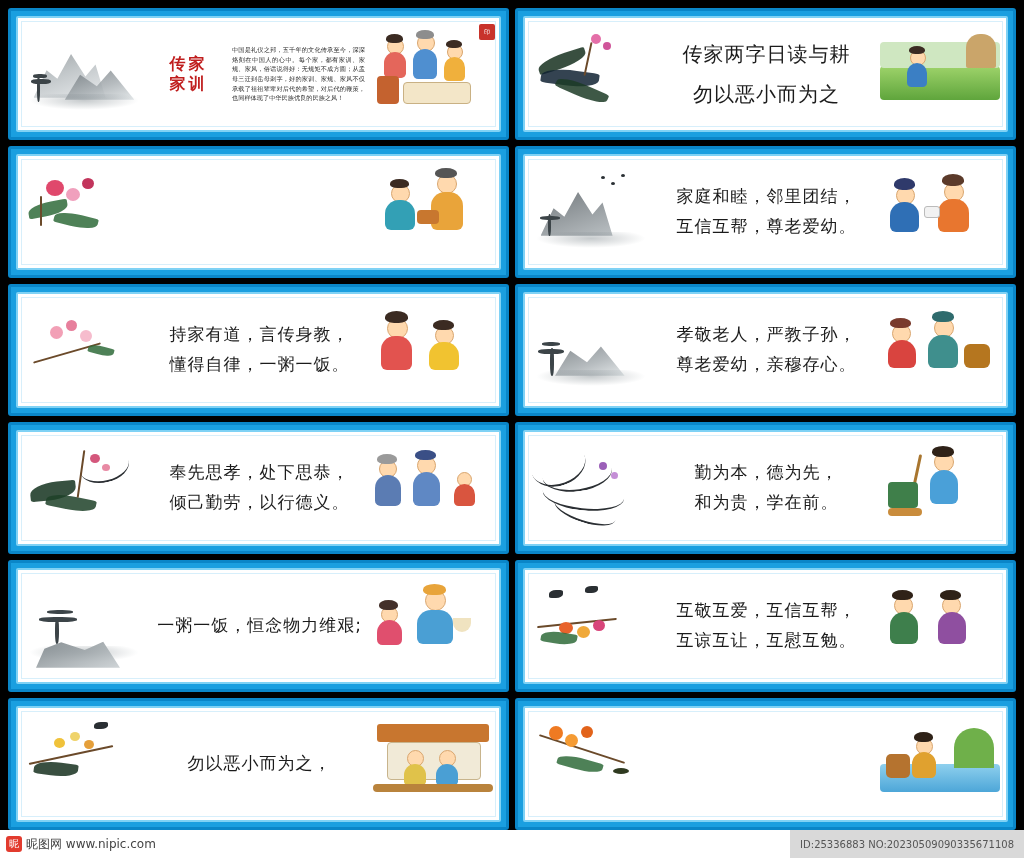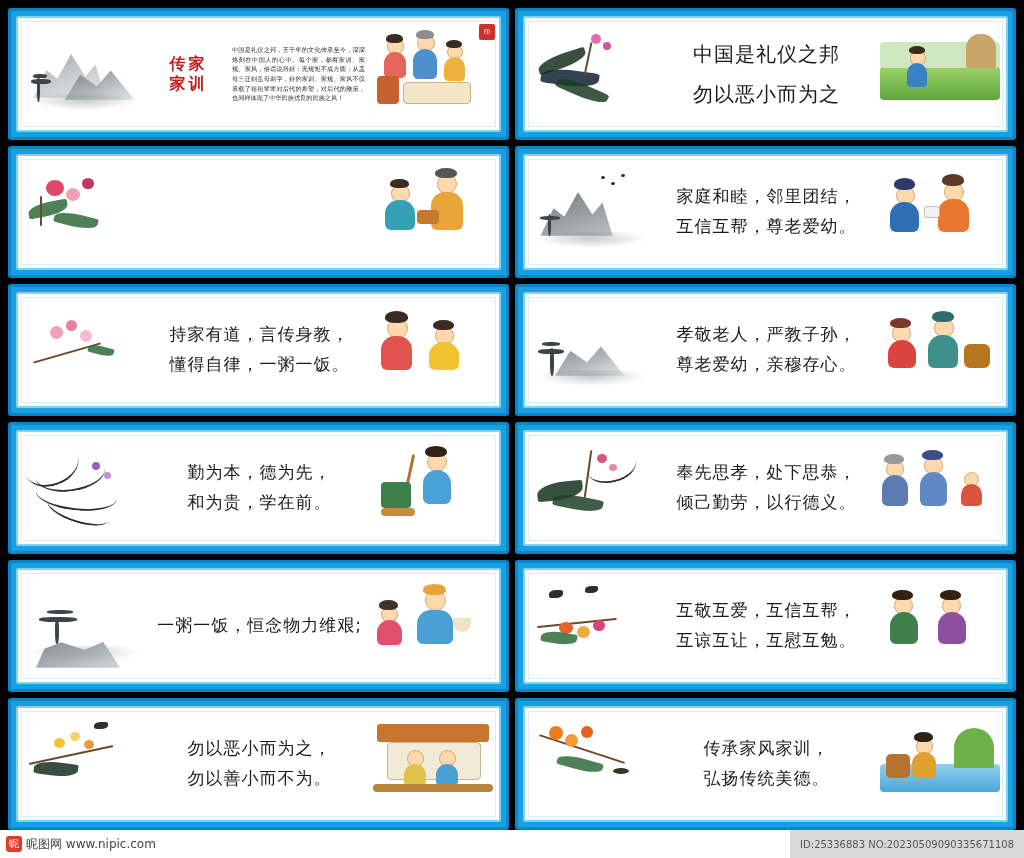"中国是礼仪之邦" div.line { text: 中国是礼仪之邦 -> 传家两字日读与耕 }
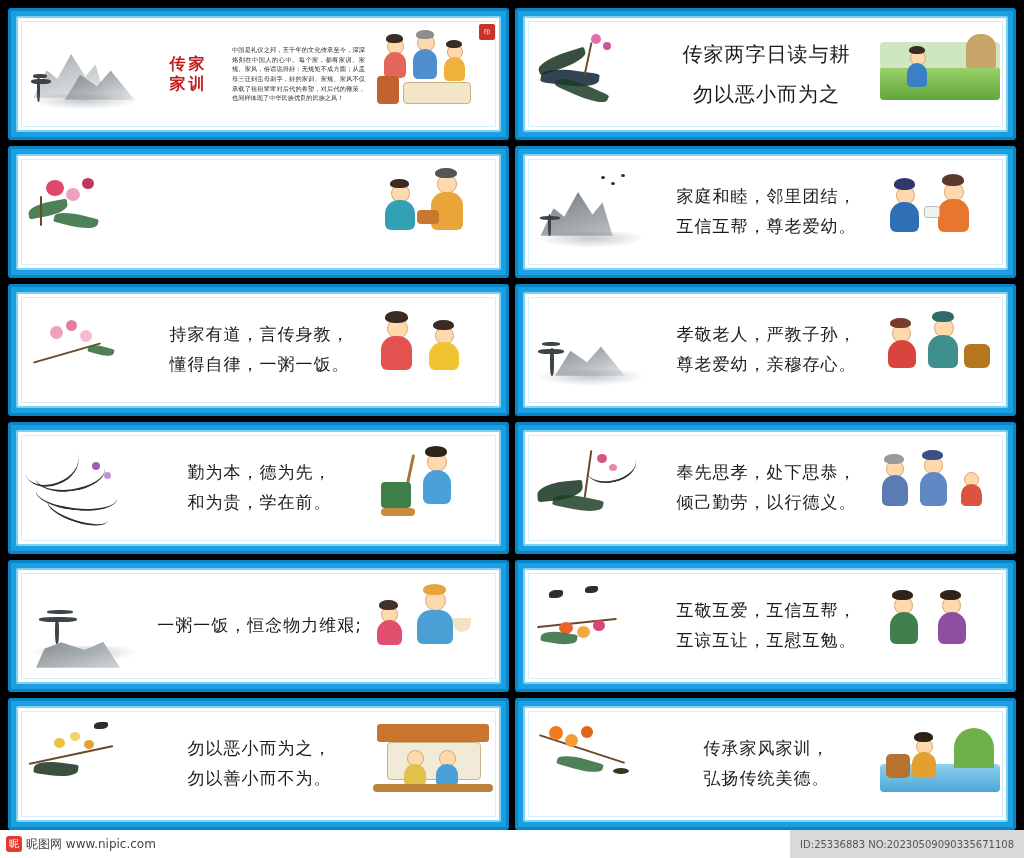"勤为本，德为先，" div.panel { order: before "奉先思孝，处下思恭，" -> after "奉先思孝，处下思恭，" }
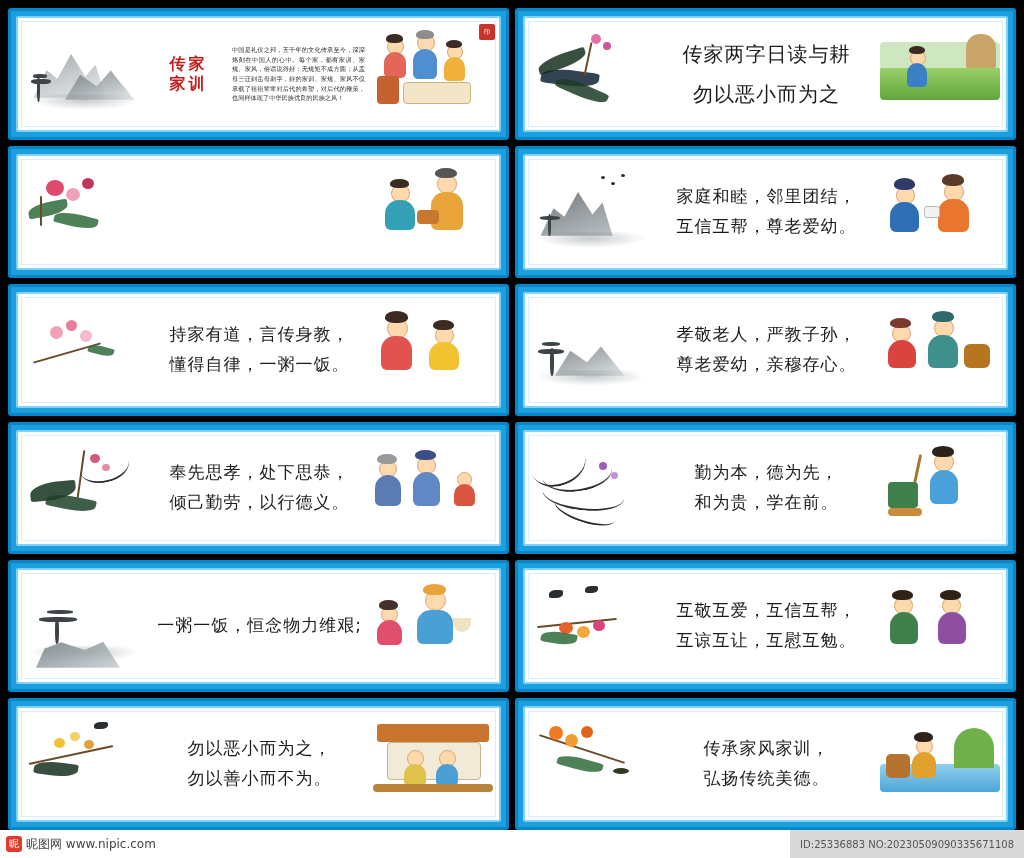"传承家风家训，" div.verse { html: <div> <div>传承家风家训，</div> <div>弘扬传统美德。</div> </div> -> none }
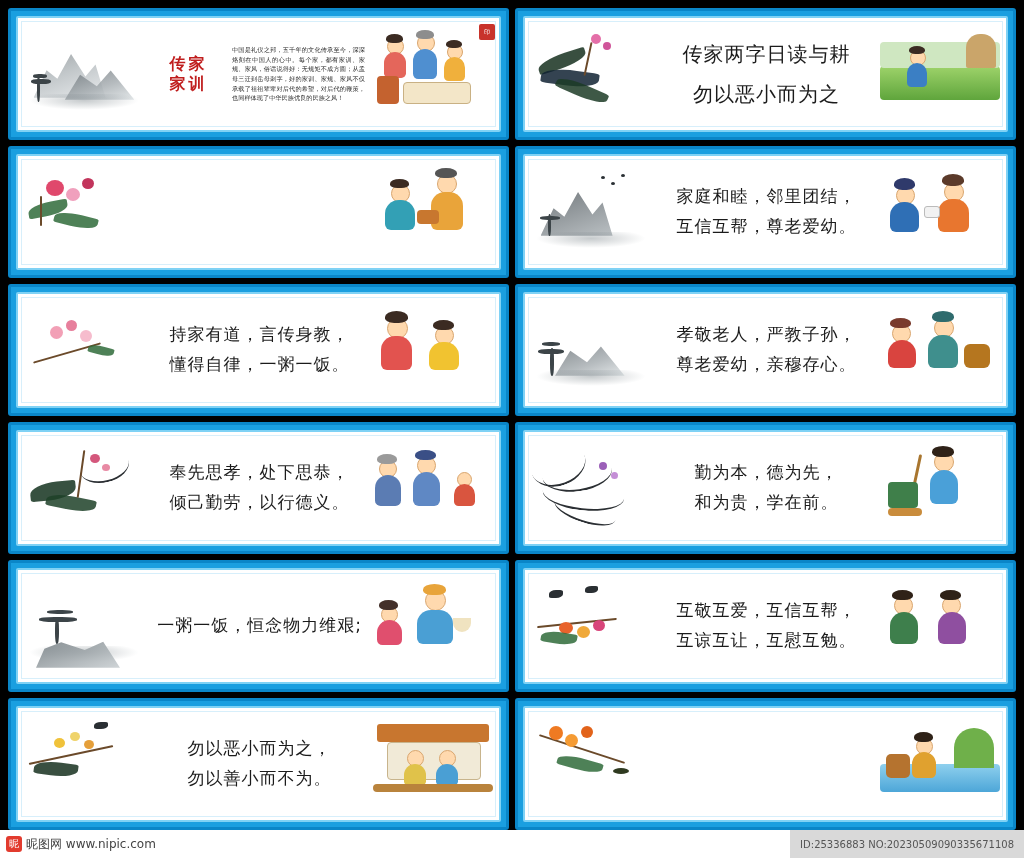"勿以善小而不为。" div.line { html: <div>勿以善小而不为。</div> -> none }
